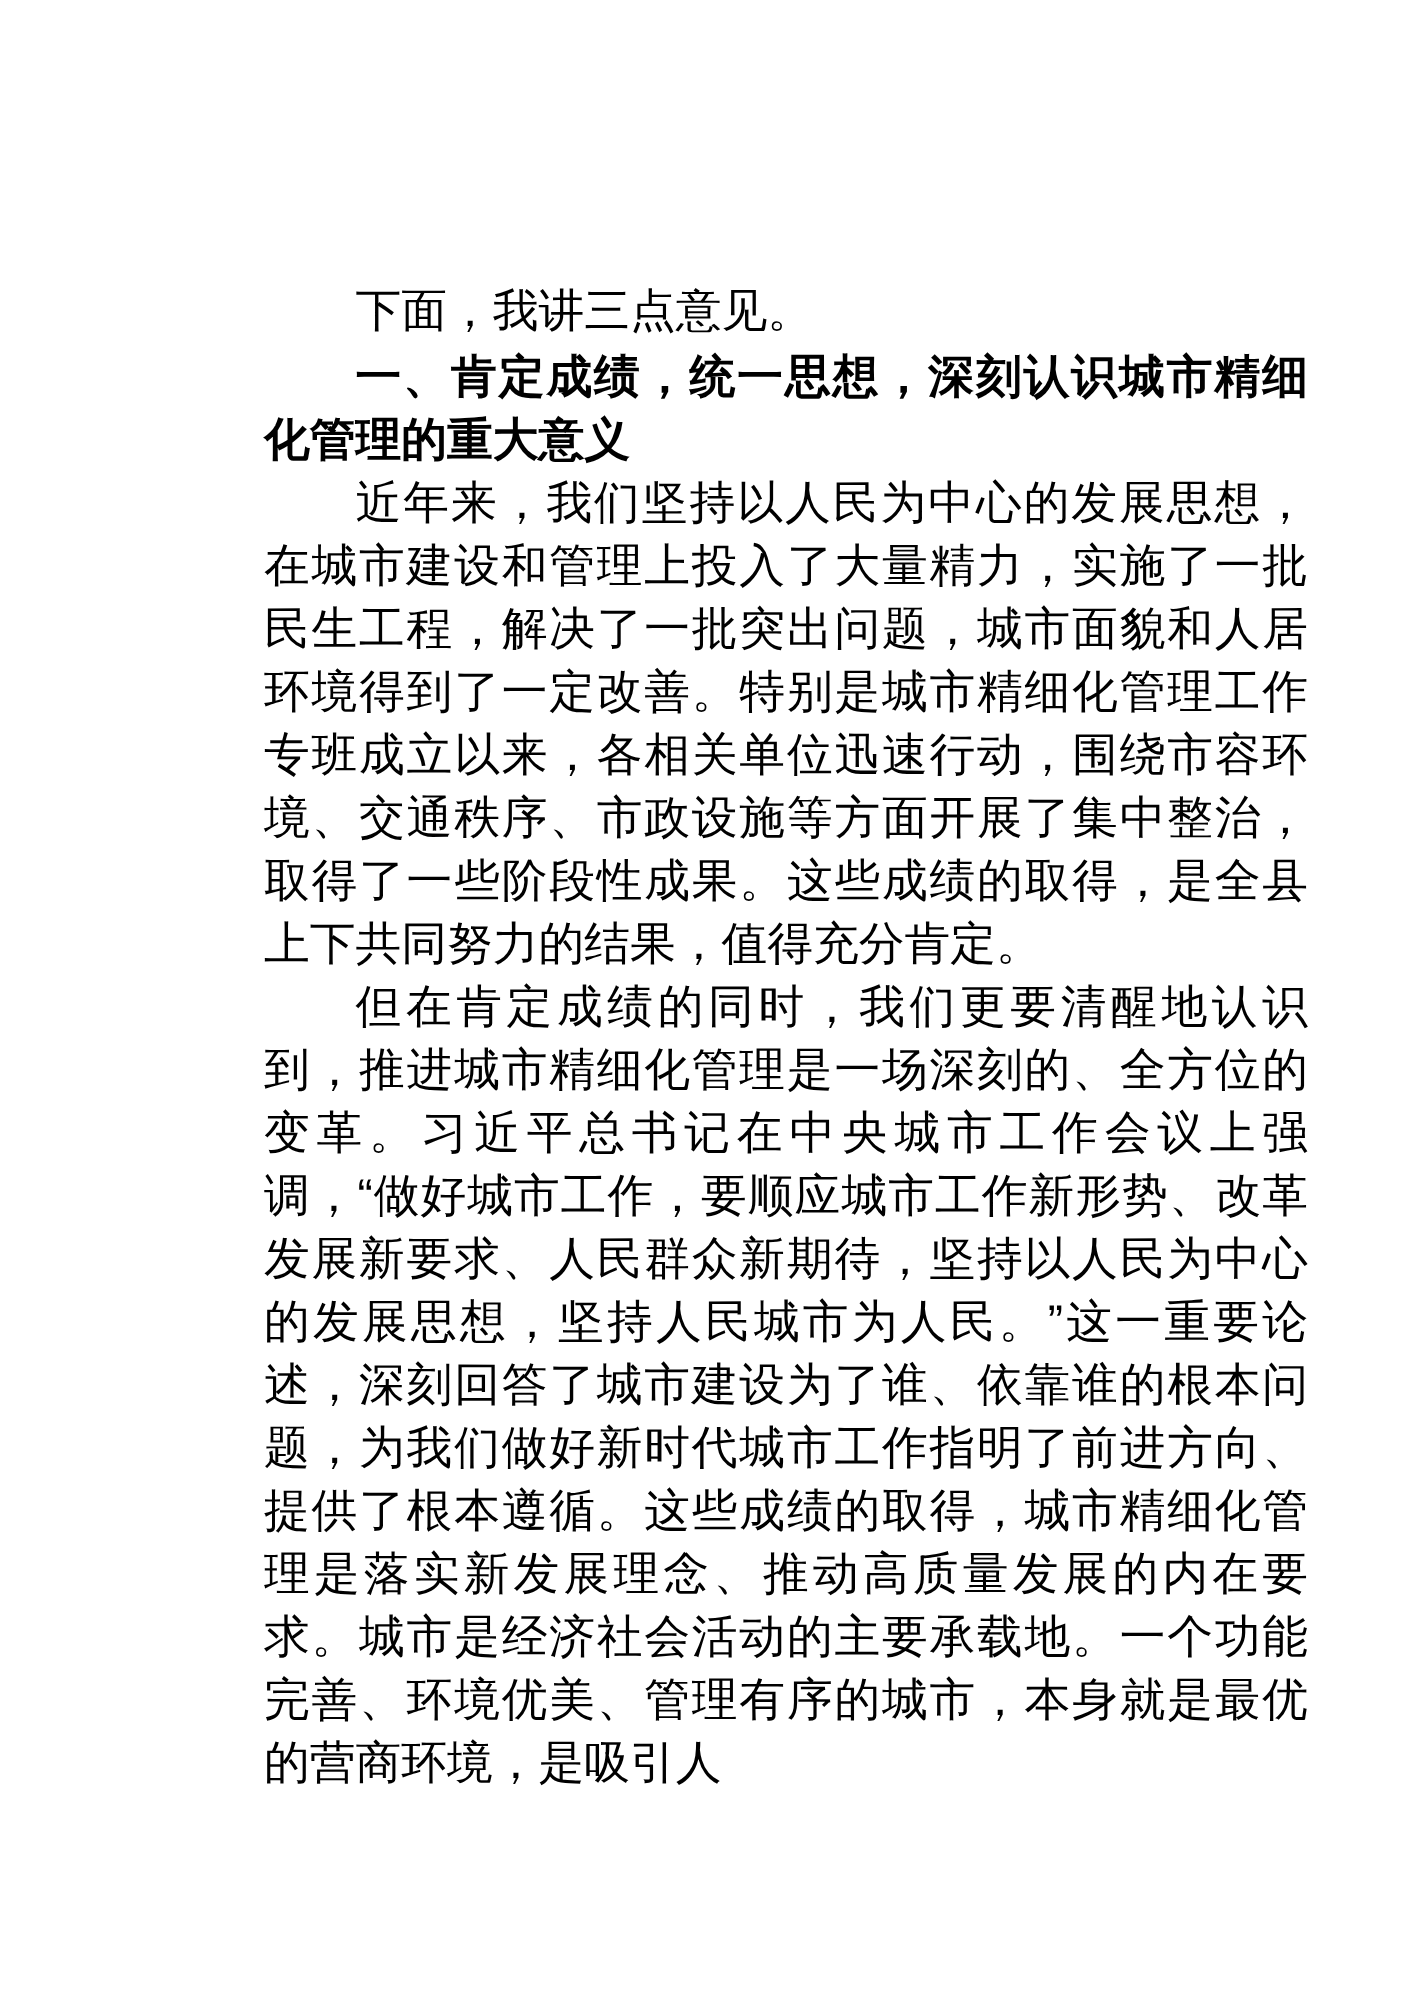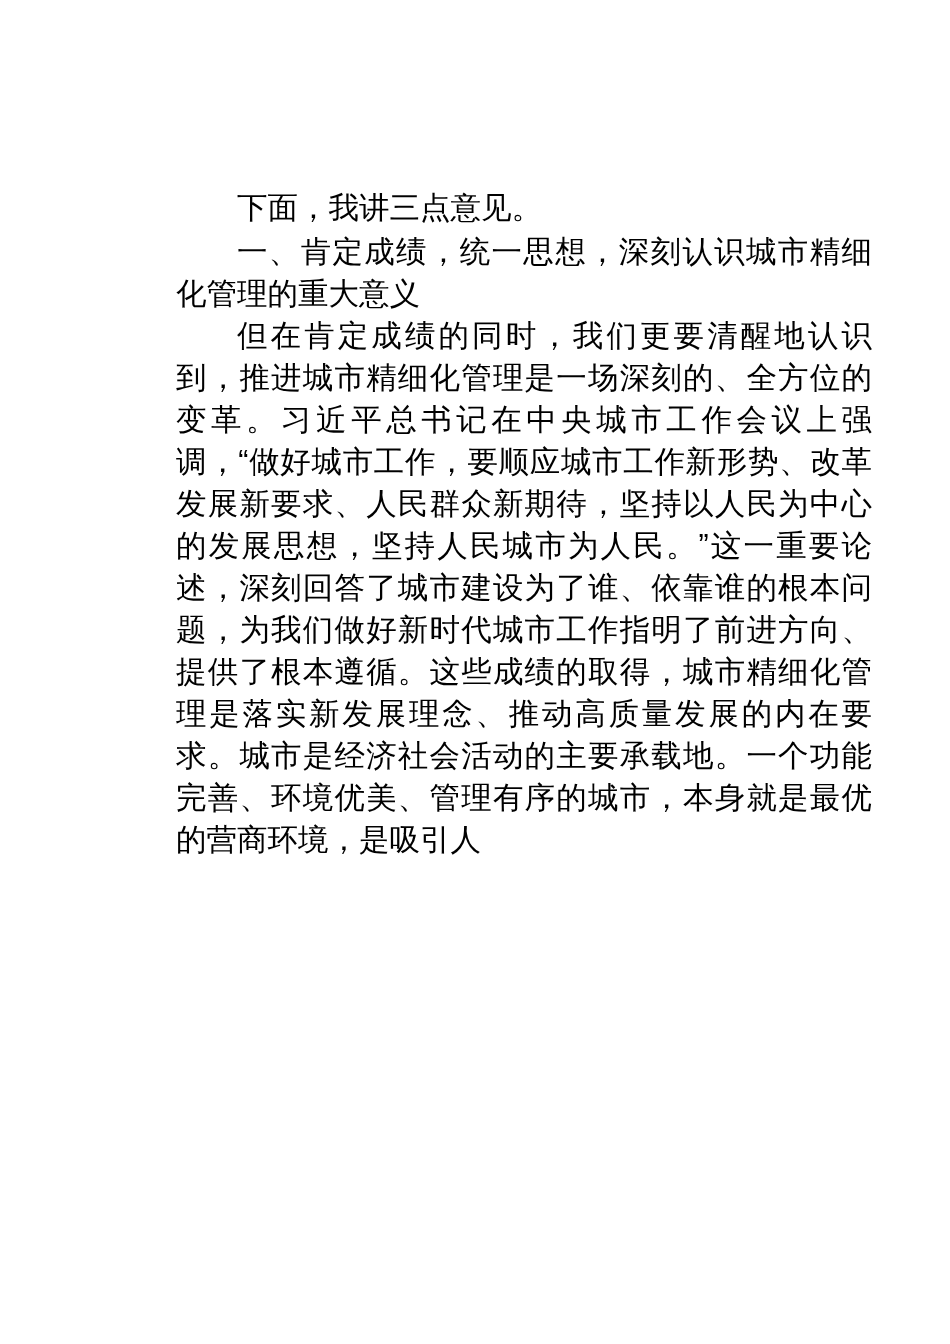"一、肯定成绩，统一思想，深刻认识城市精细化管理的重大意义" .heading { font-weight: normal -> bold }
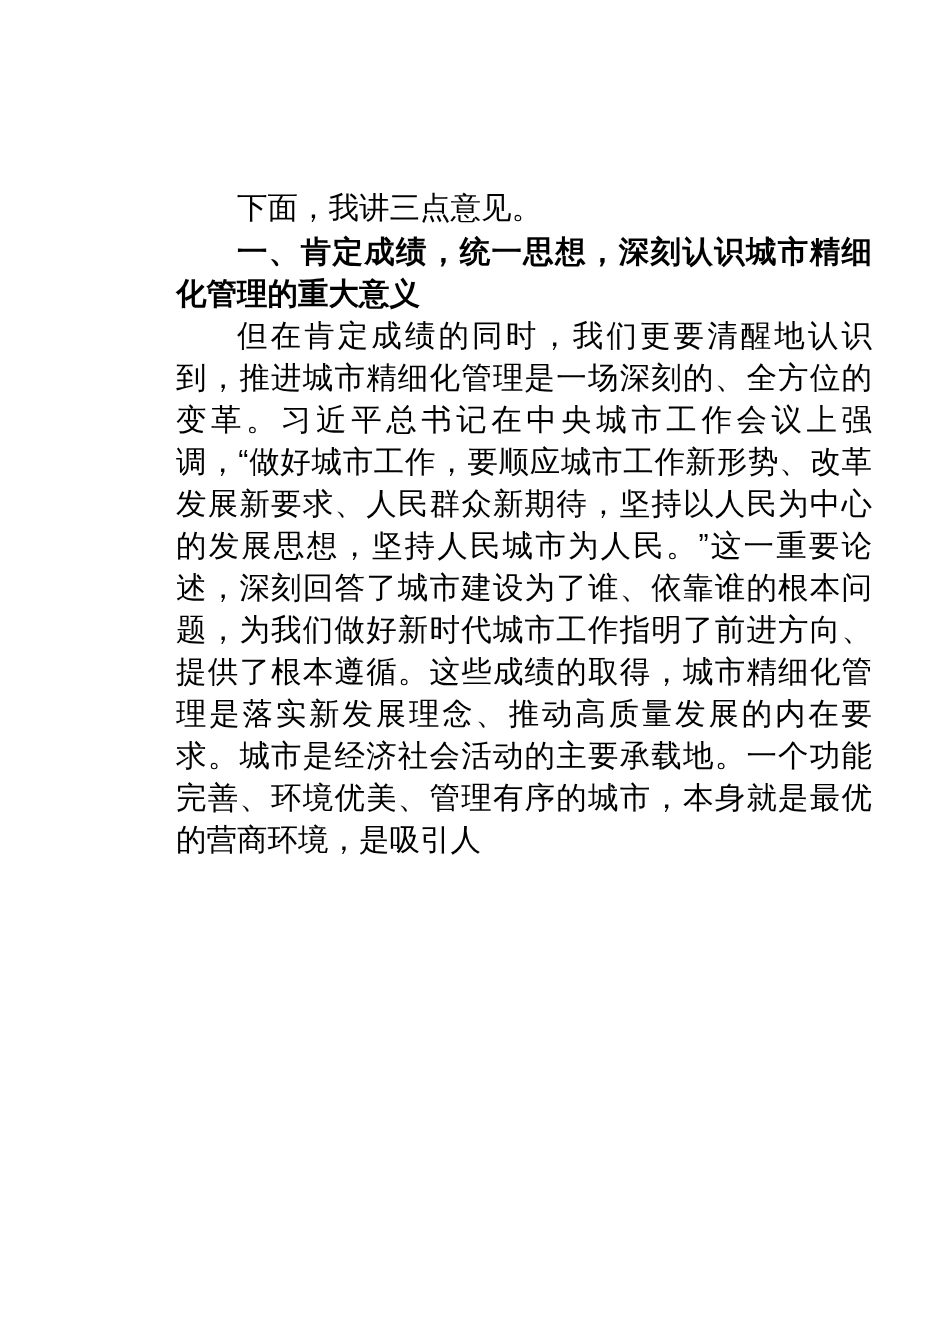"近年来，我们坚持以人民为中心的发展思想，在城市建设和管理上投入了大量精力，实施了" p.para { html: none -> <p>近年来，我们坚持以人民为中心的发展思想，在城市建设和管理上投入了大量精力，实施了一批民生工程，解决了一批突出问题，城市面貌和人居环境得到了一定改善。特别是城市精细化管理工作专班成立以来，各相关单位迅速行动，围绕市容环境、交通秩序、市政设施等方面开展了集中整治，取得了一些阶段性成果。这些成绩的取得，是全县上下共同努力的结果，值得充分肯定。</p> }
